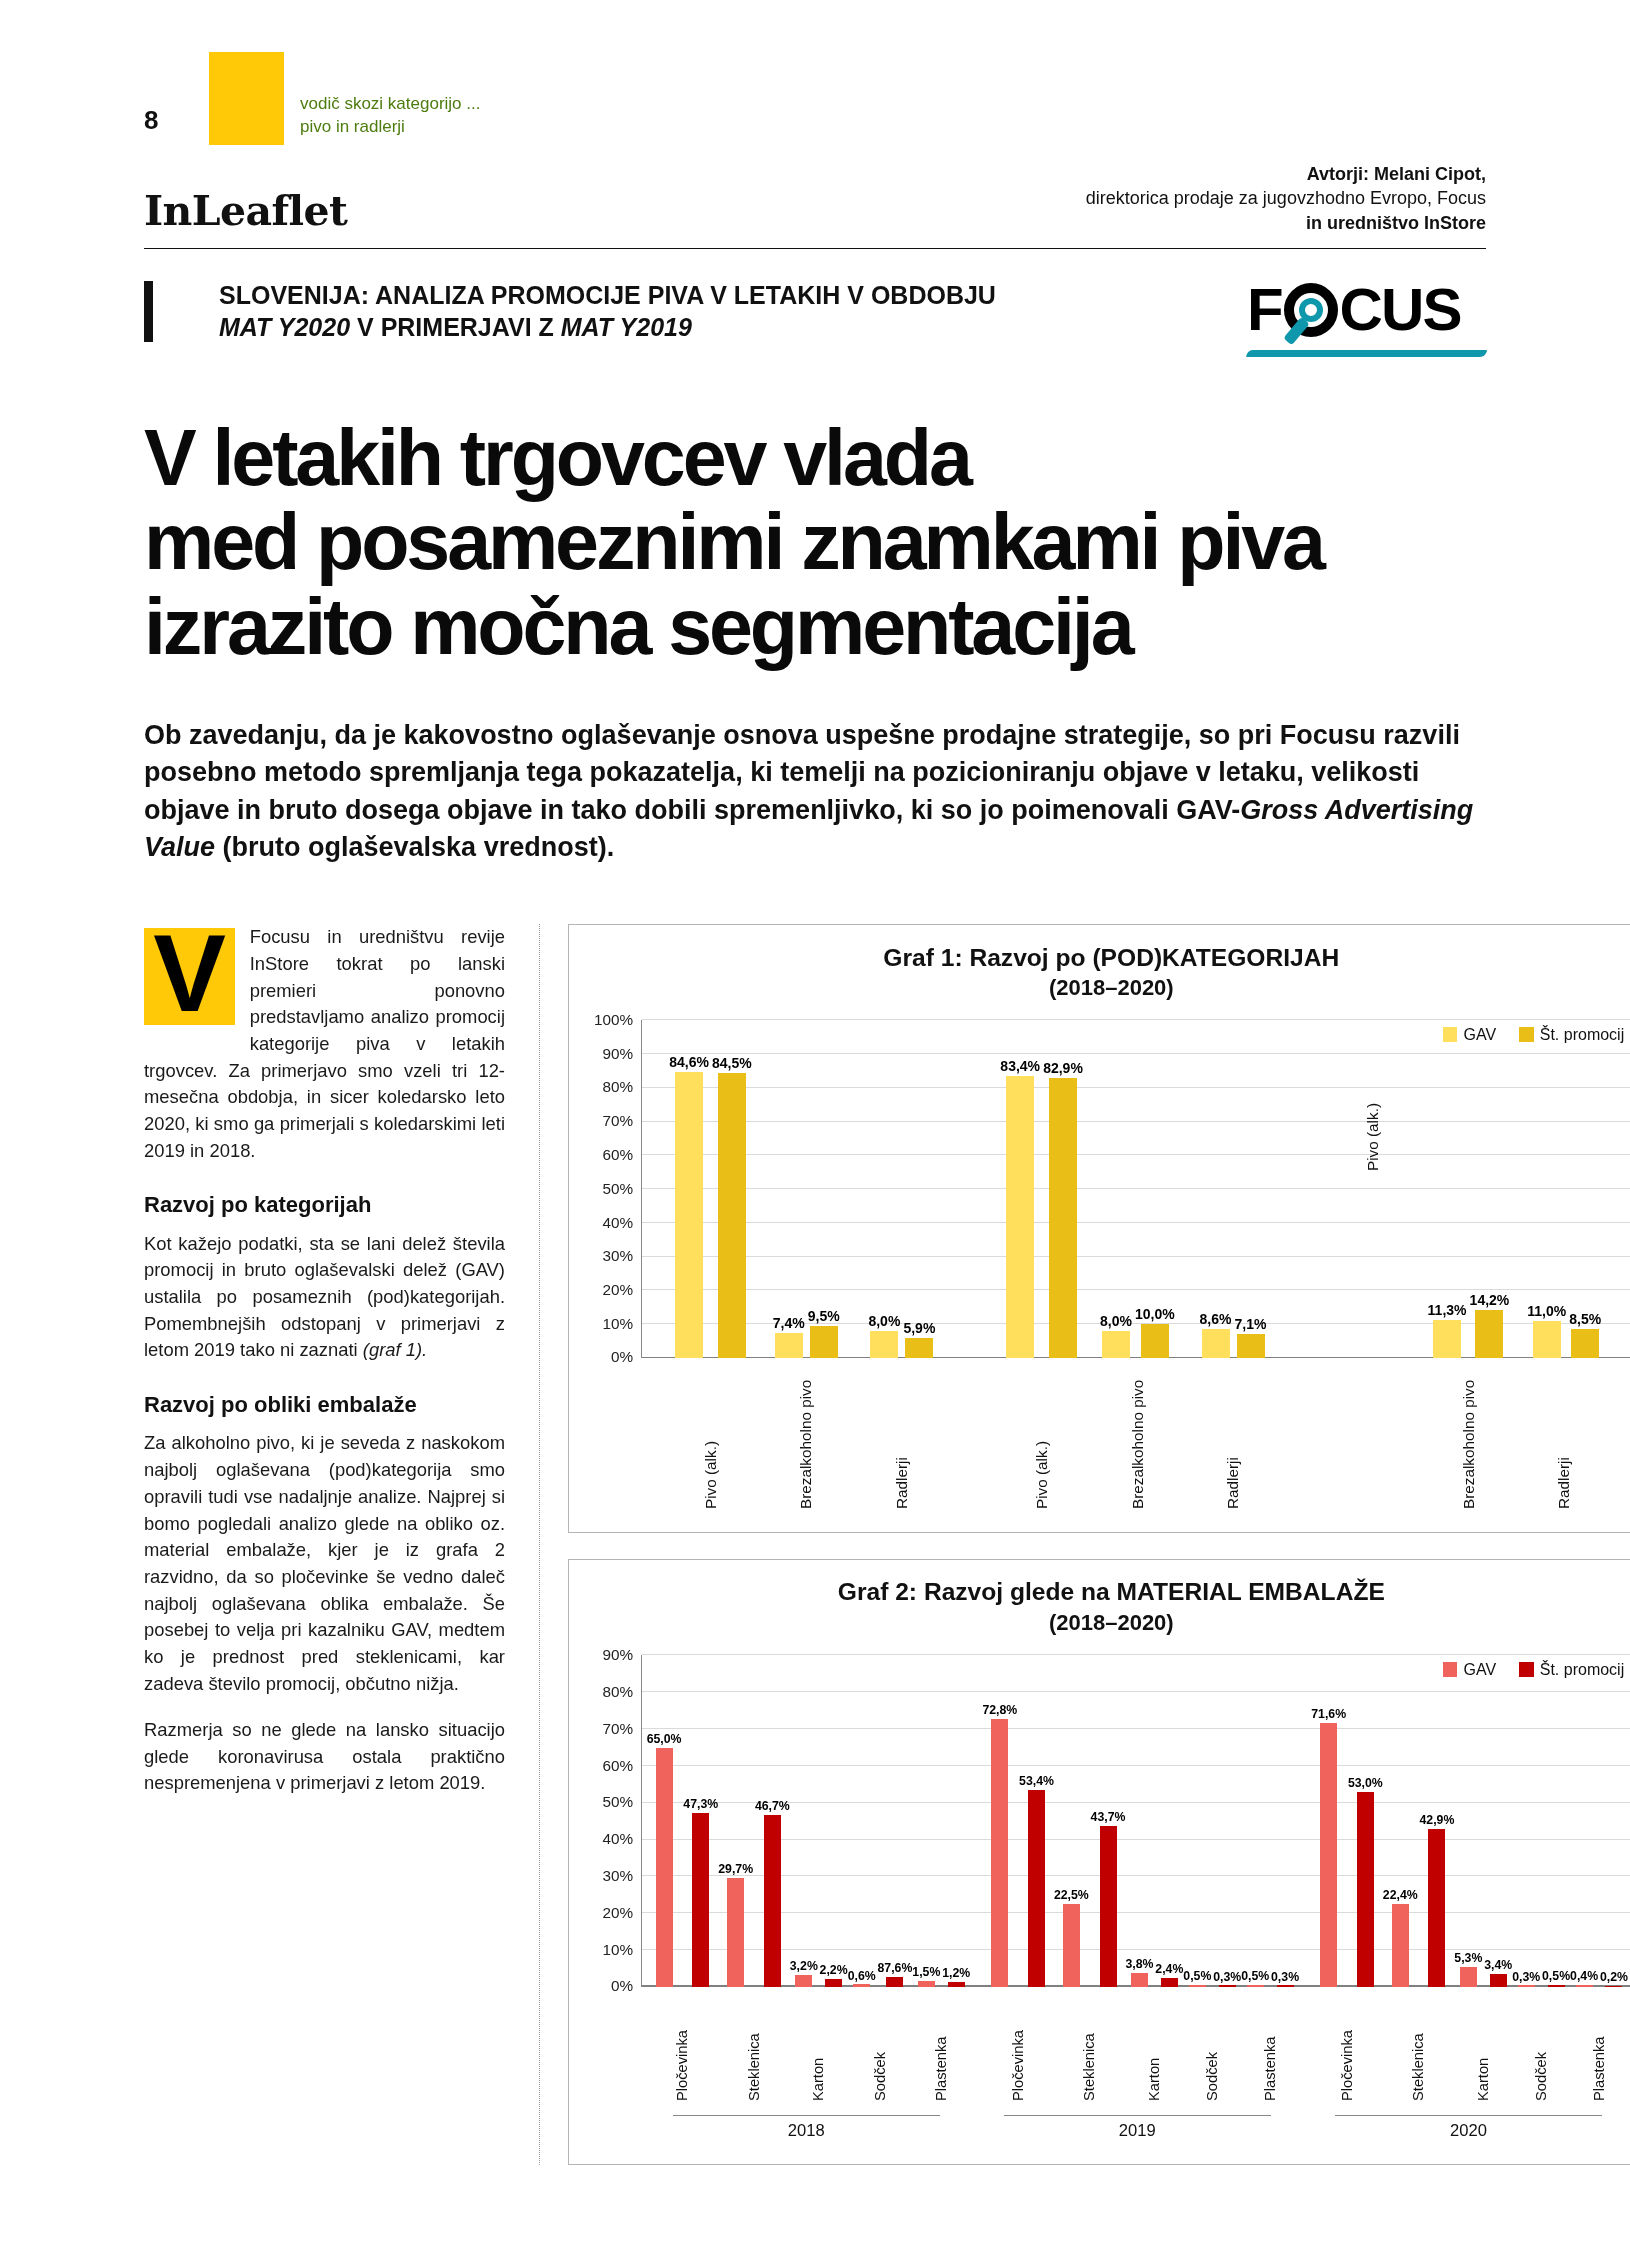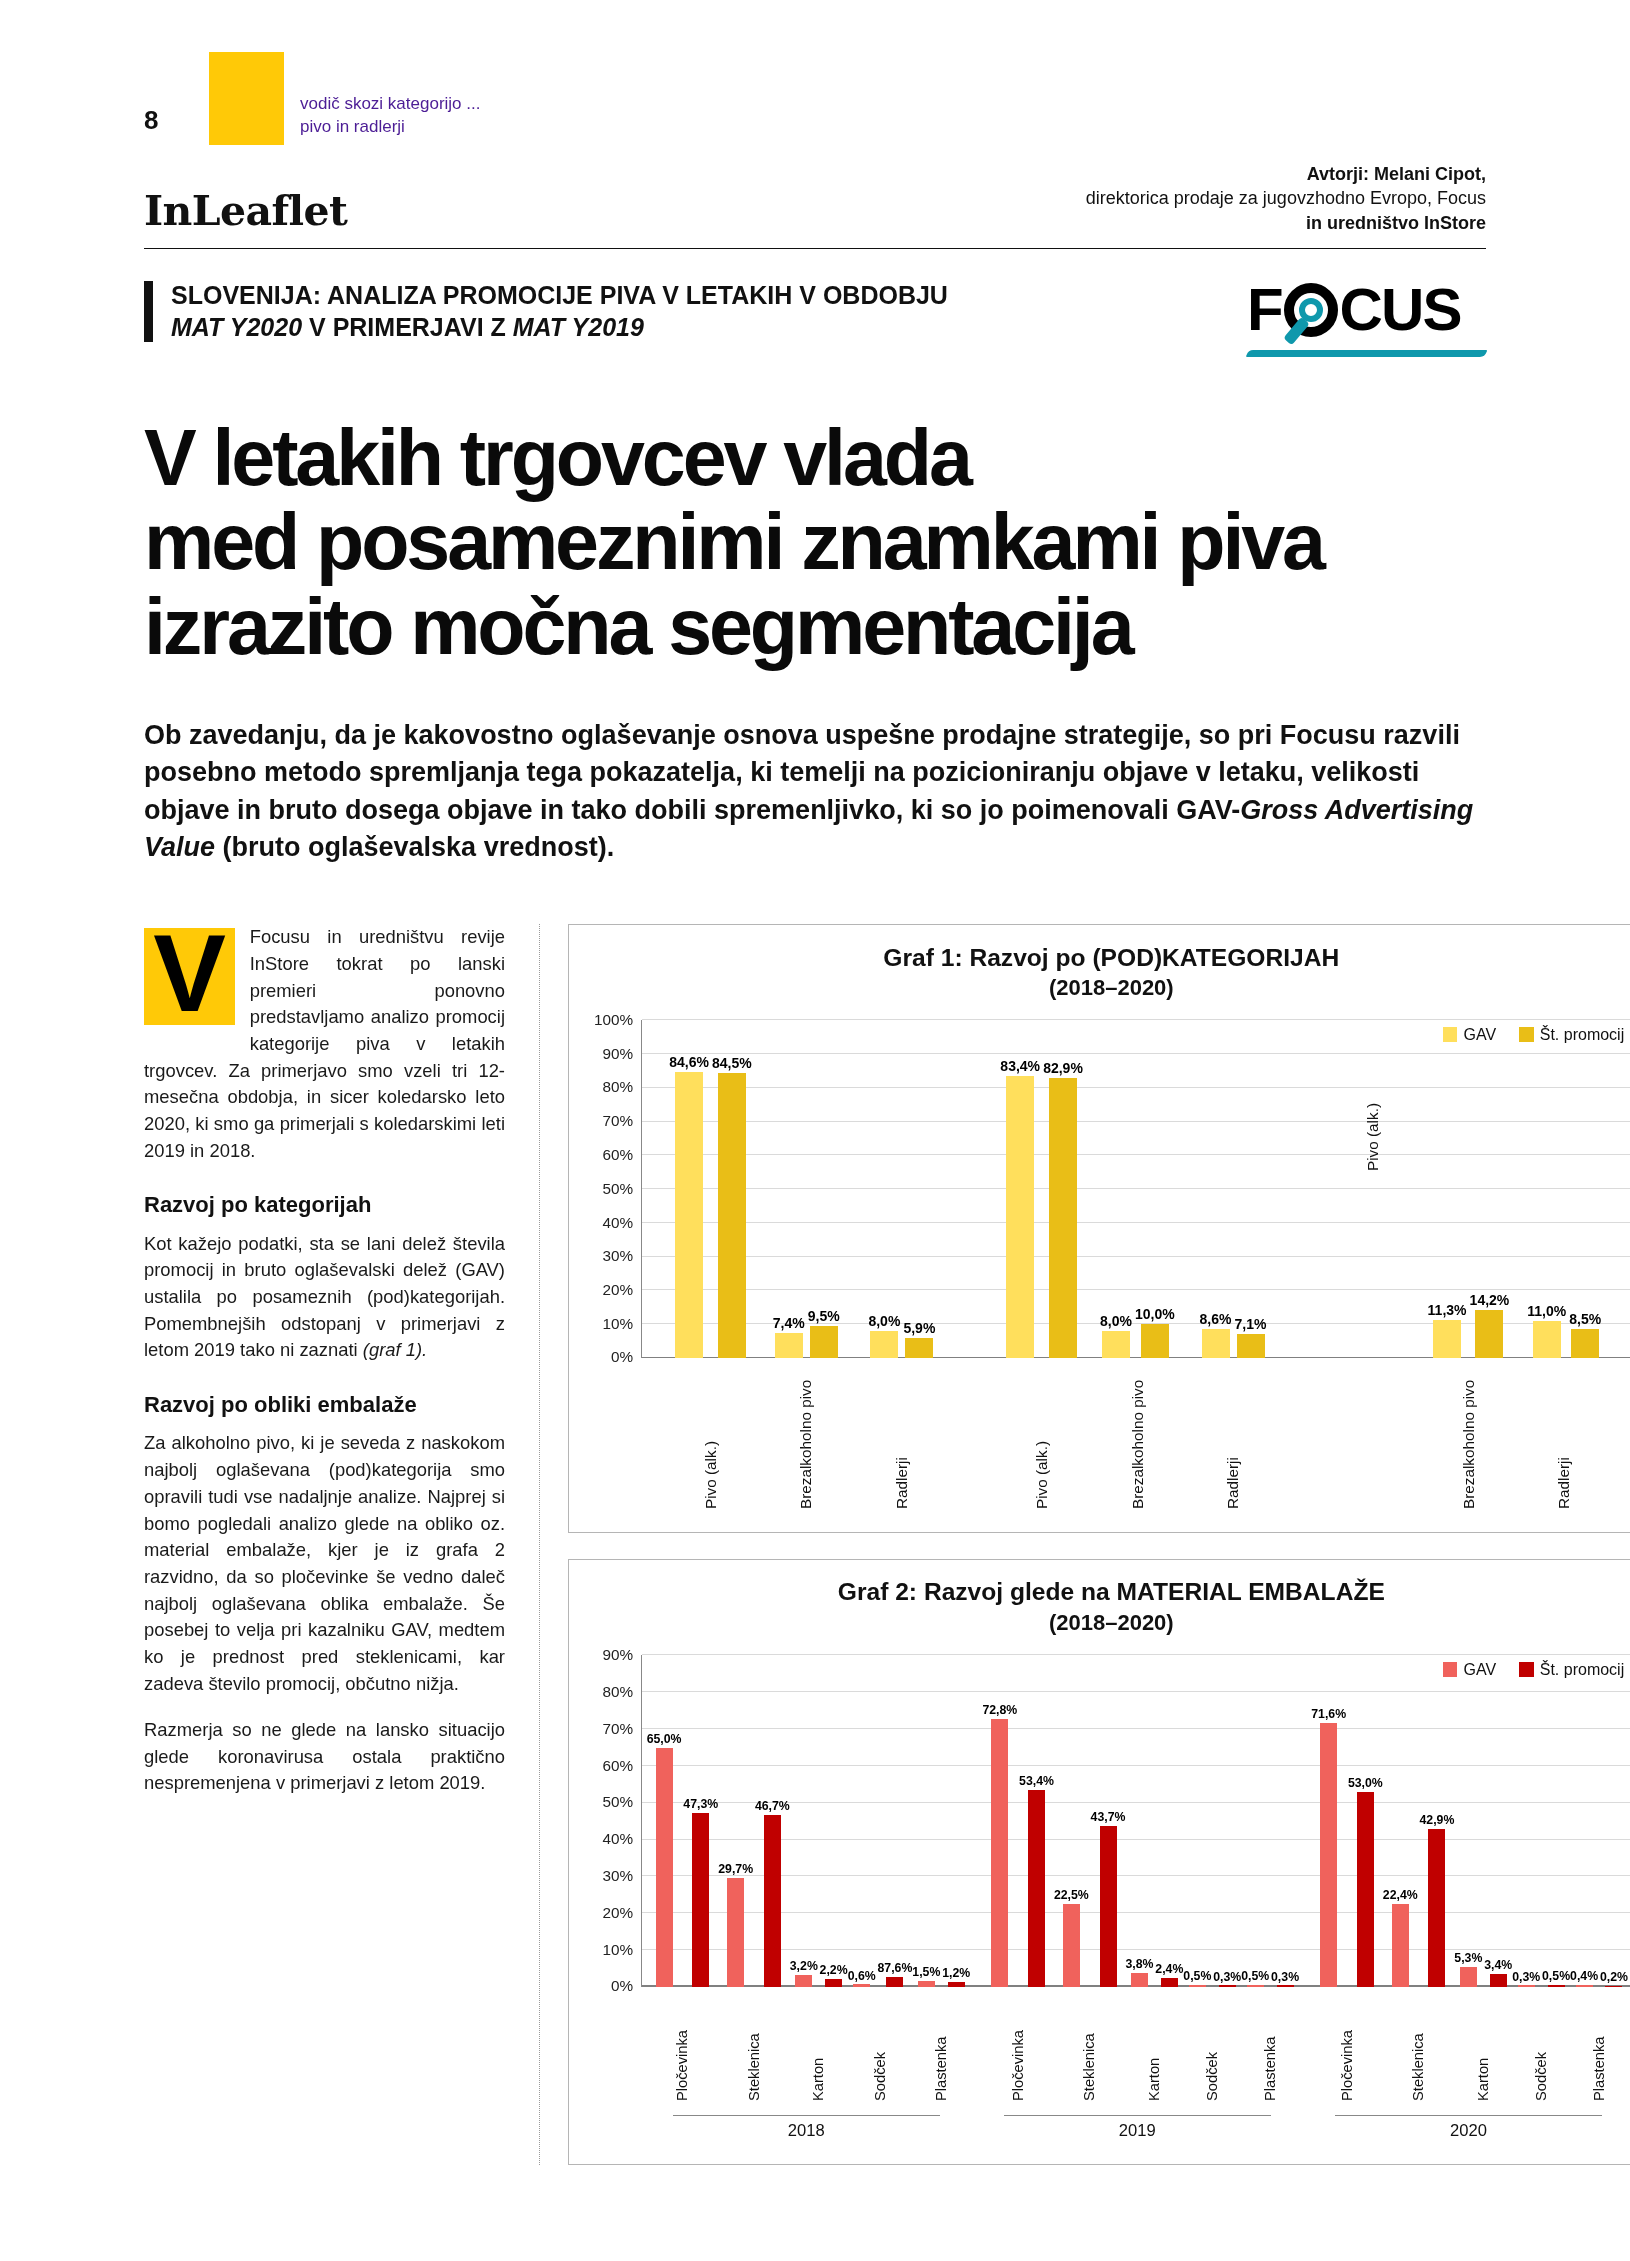"vodič skozi kategorijo ..." .kicker { color: #4c1d95 -> #4d7c0f }
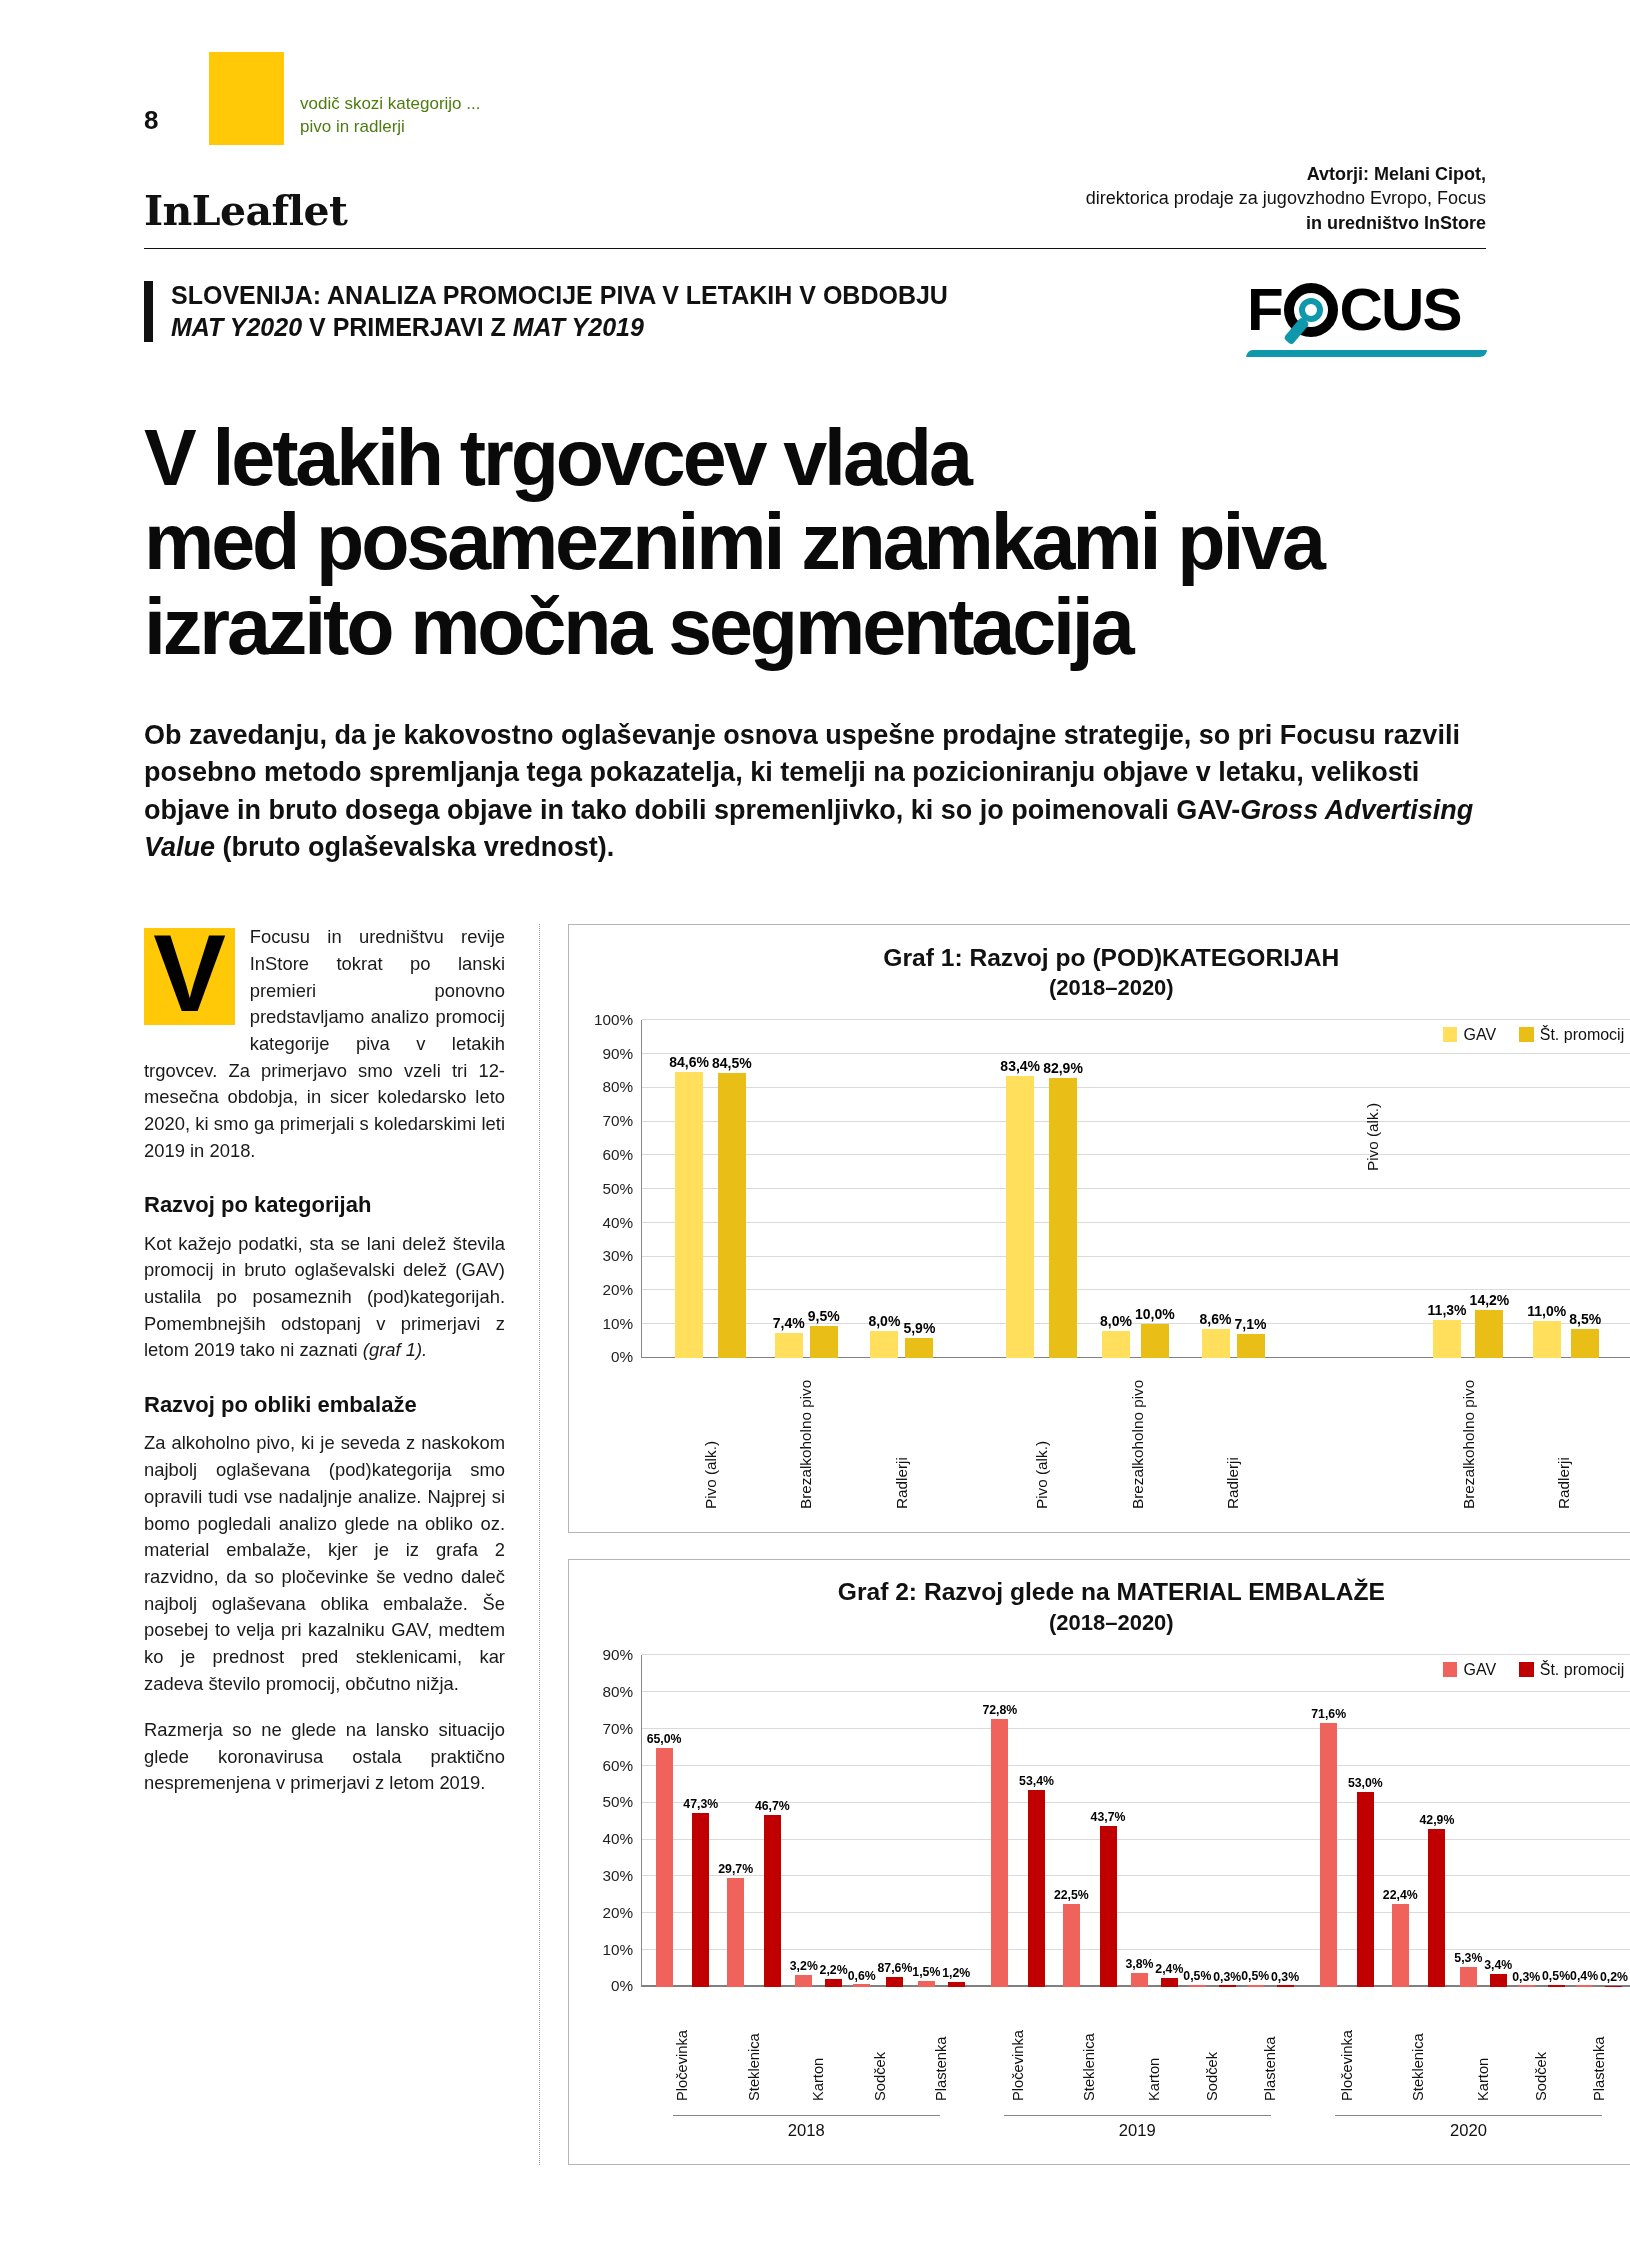"SLOVENIJA: ANALIZA PROMOCIJE PIVA V" .section-left { gap: none -> 48px }
